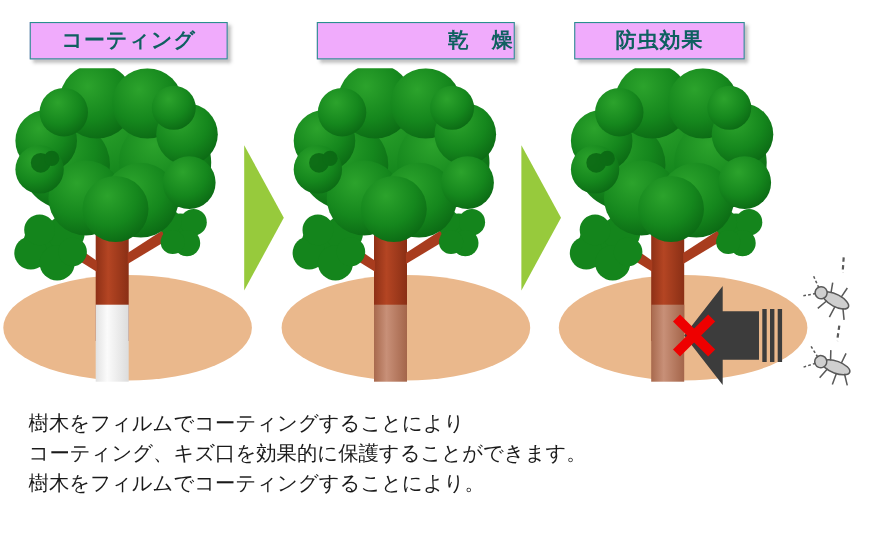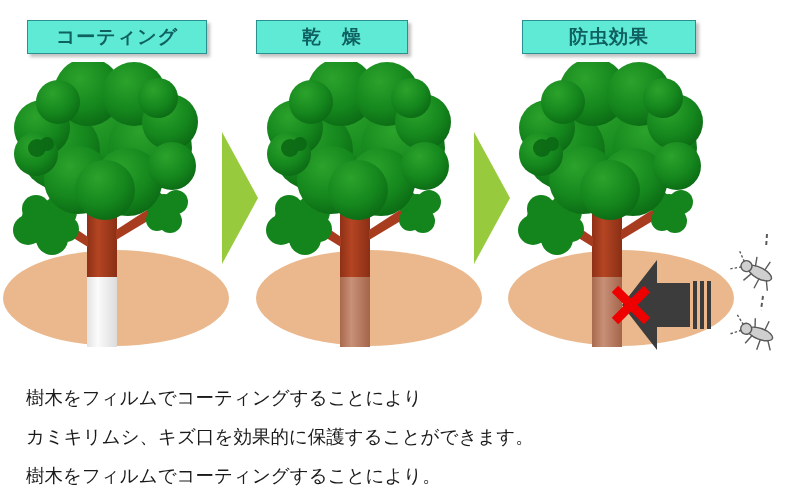"コーティング" .panel-label { background: #5eead4 -> #f0abfc }
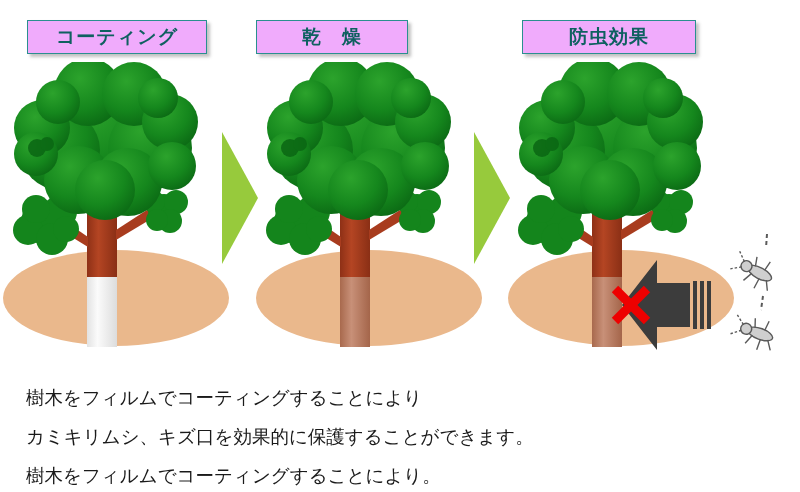"乾 燥" .panel-label.l2 { justify-content: none -> flex-end; left: 256px -> 288px; width: 152px -> 180px }
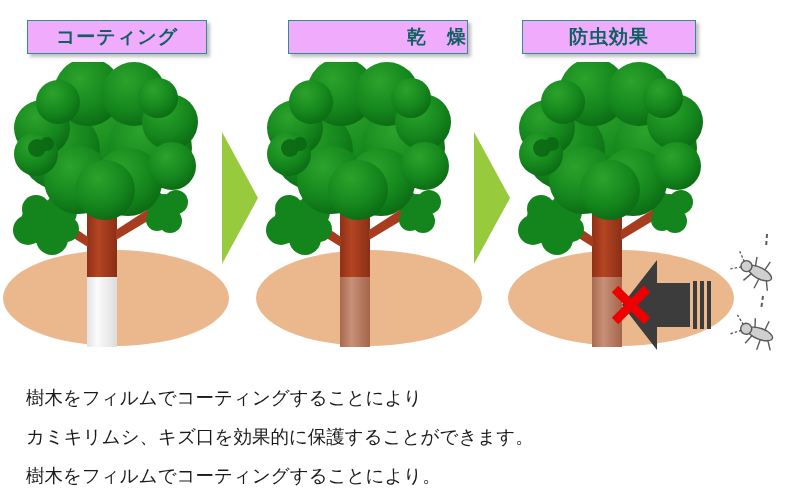"防虫効果" .panel-label.l3 { width: 174px -> 155px }
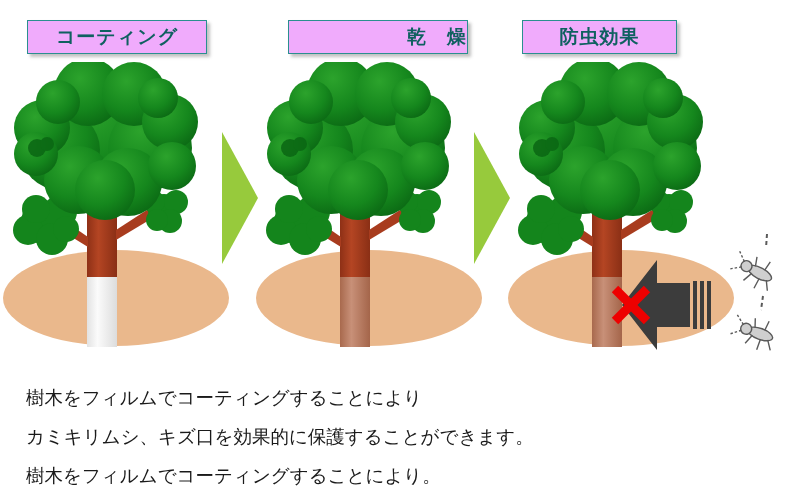"樹木をフィルムでコーティングすることにより" #description .desc-line { margin-top: 12px -> none }
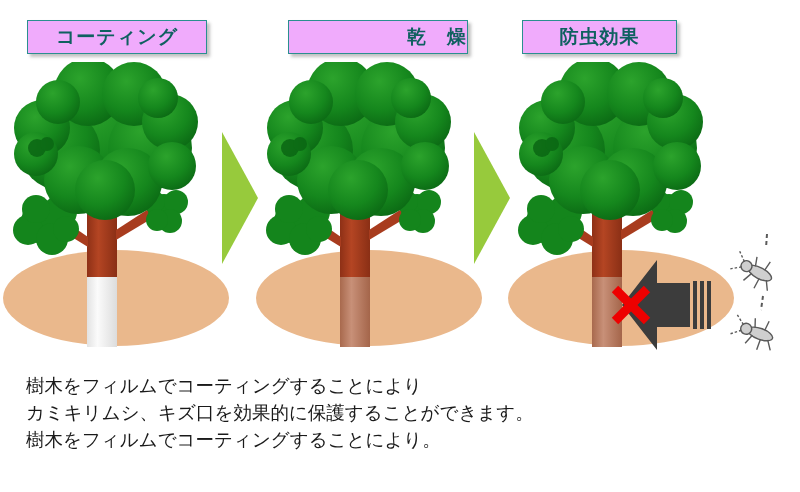"カミキリムシ、キズ口を効果的に保護することができます。" div.desc-line { text: カミキリムシ -> コーティング }
